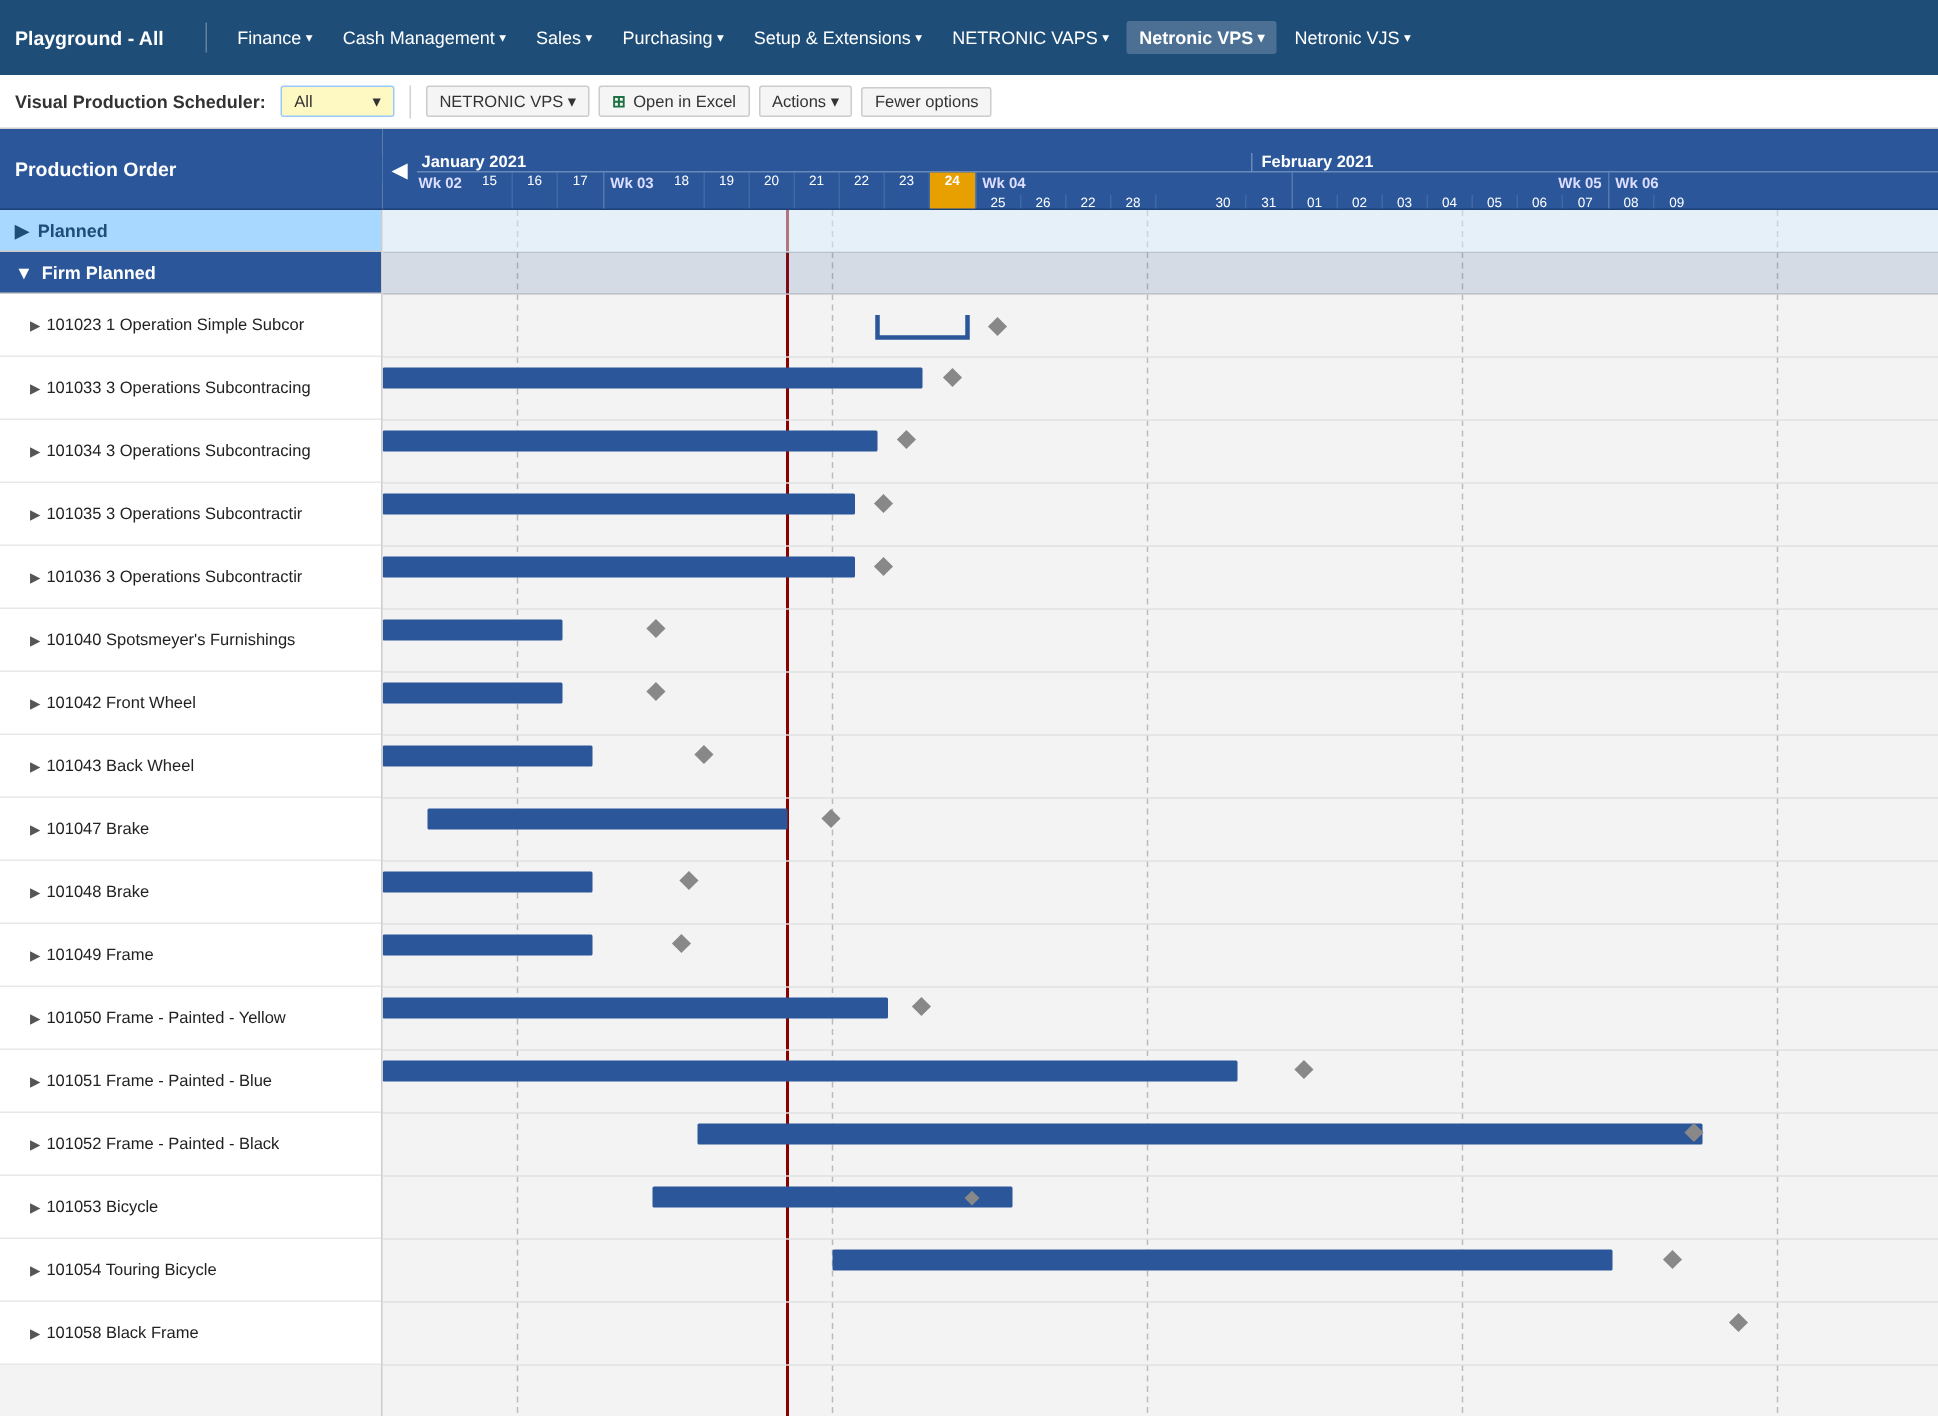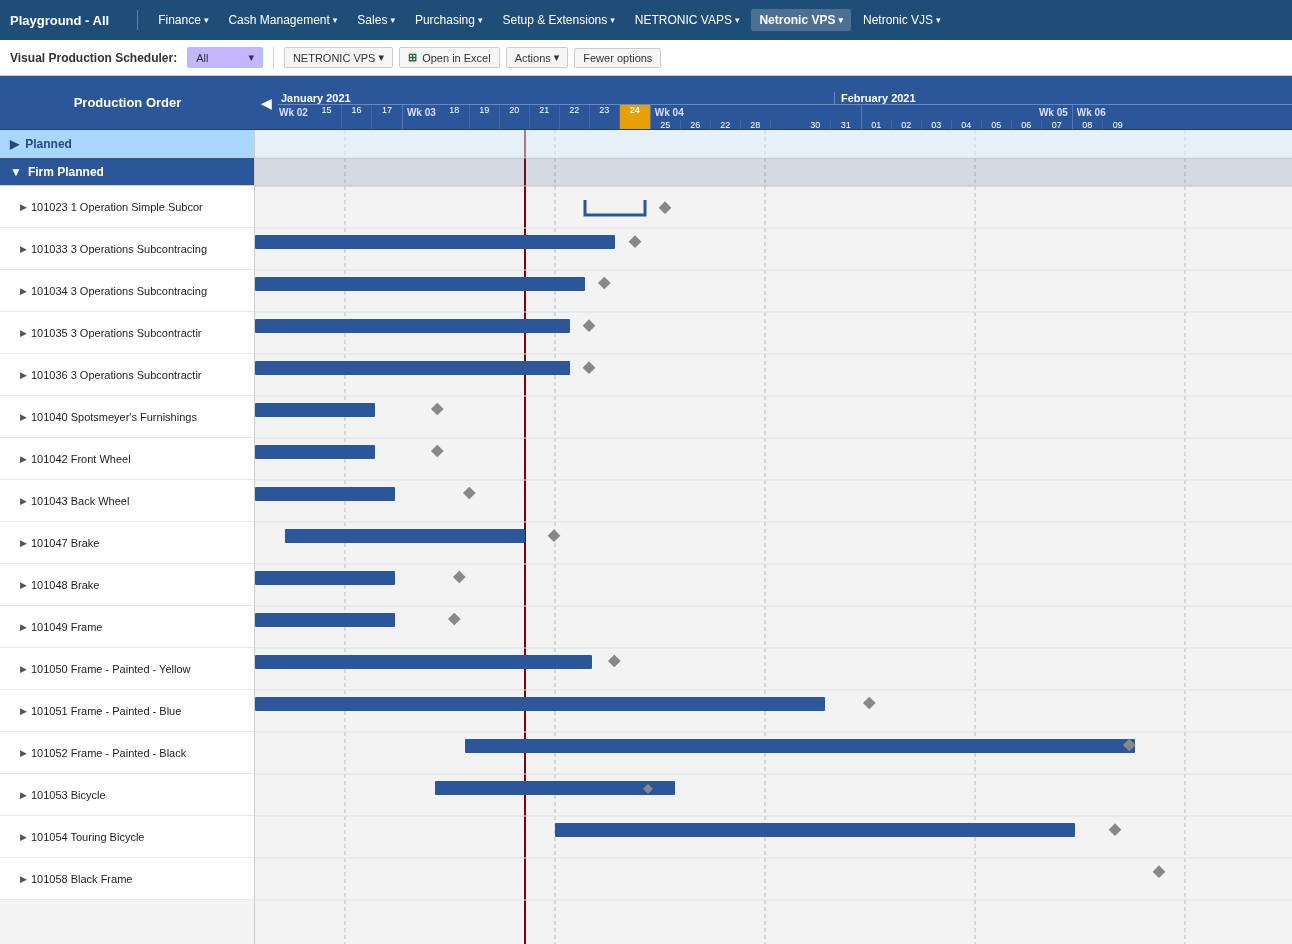"Playground - All" .top-nav { height: 40px -> 50px }
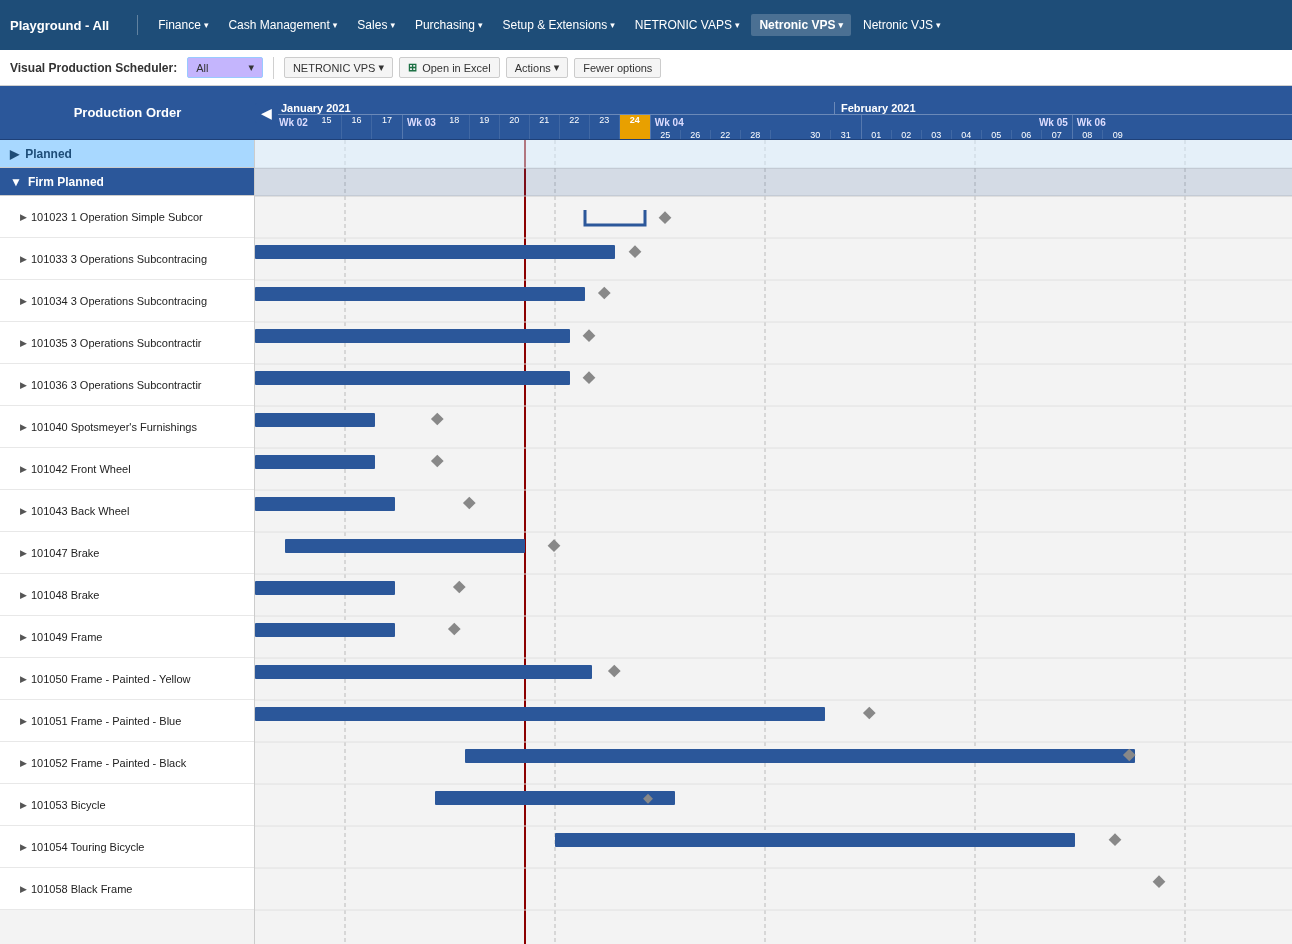"All" .toolbar-btn.highlighted { background: #c4b5fd -> #fef9c3 }
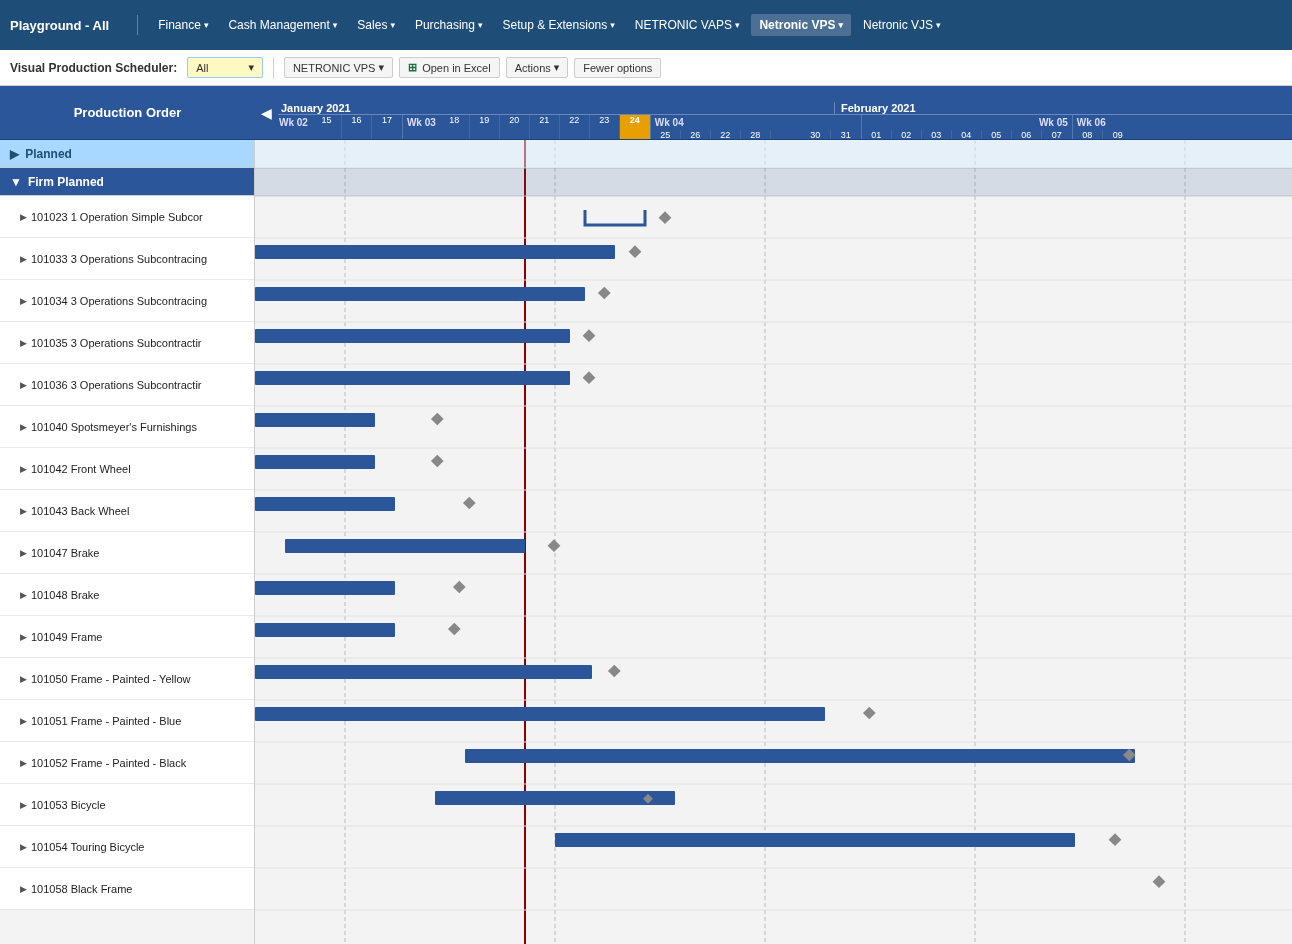"Production Order" .left-header { justify-content: center -> none }
